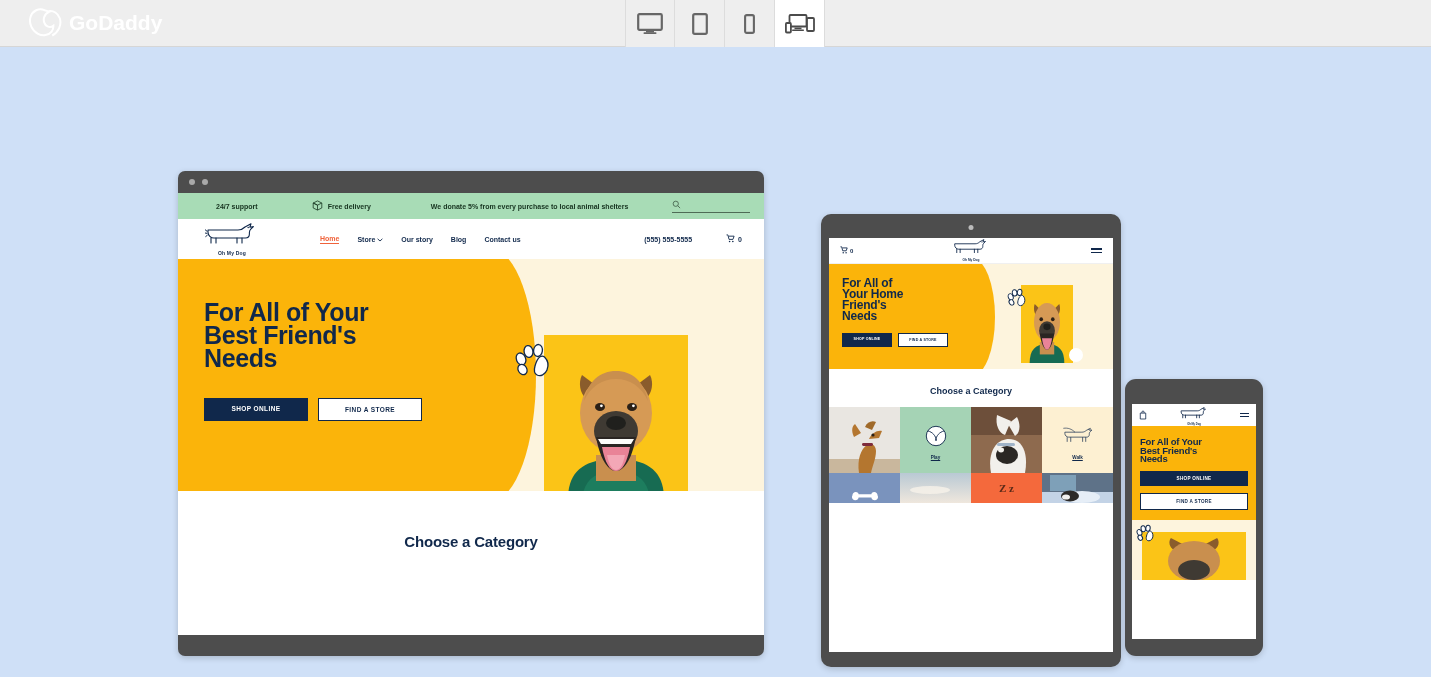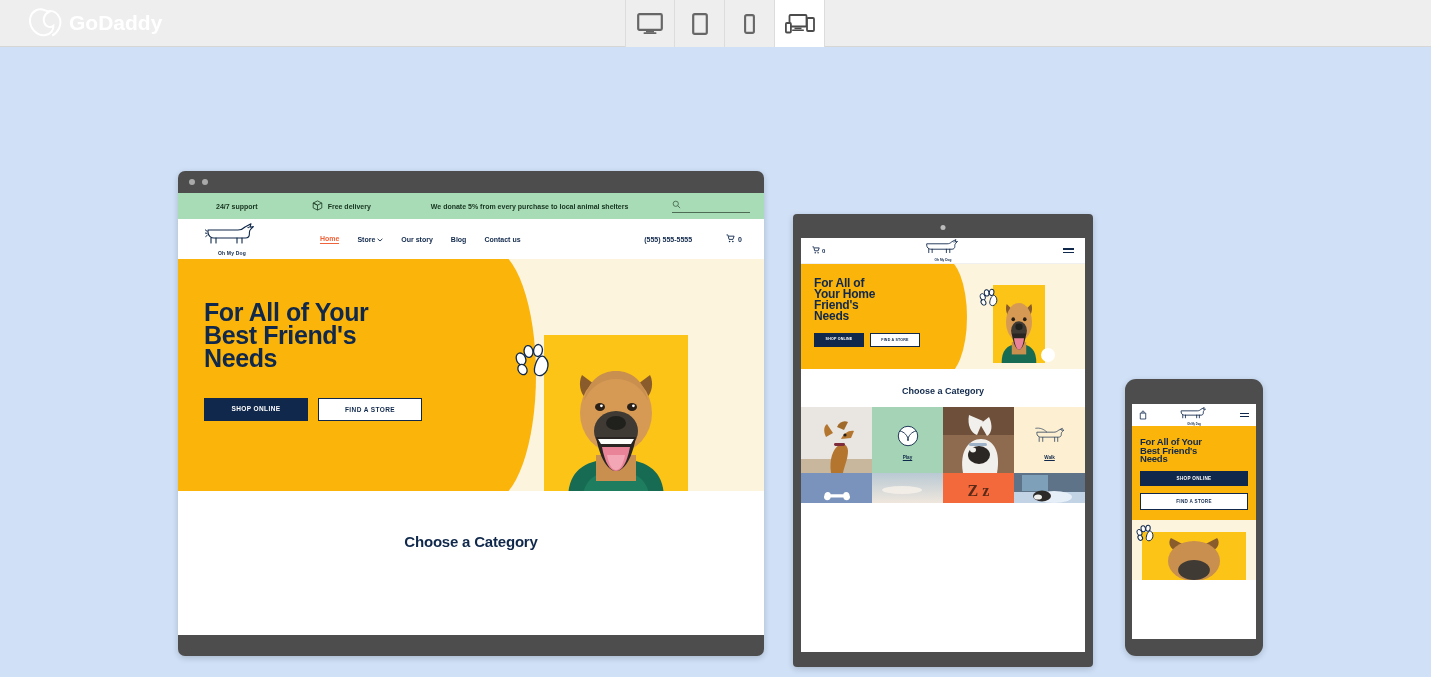"For All of" #tablet-frame .frame-body { border-radius: 4px -> 10px; margin-left: none -> 28px }
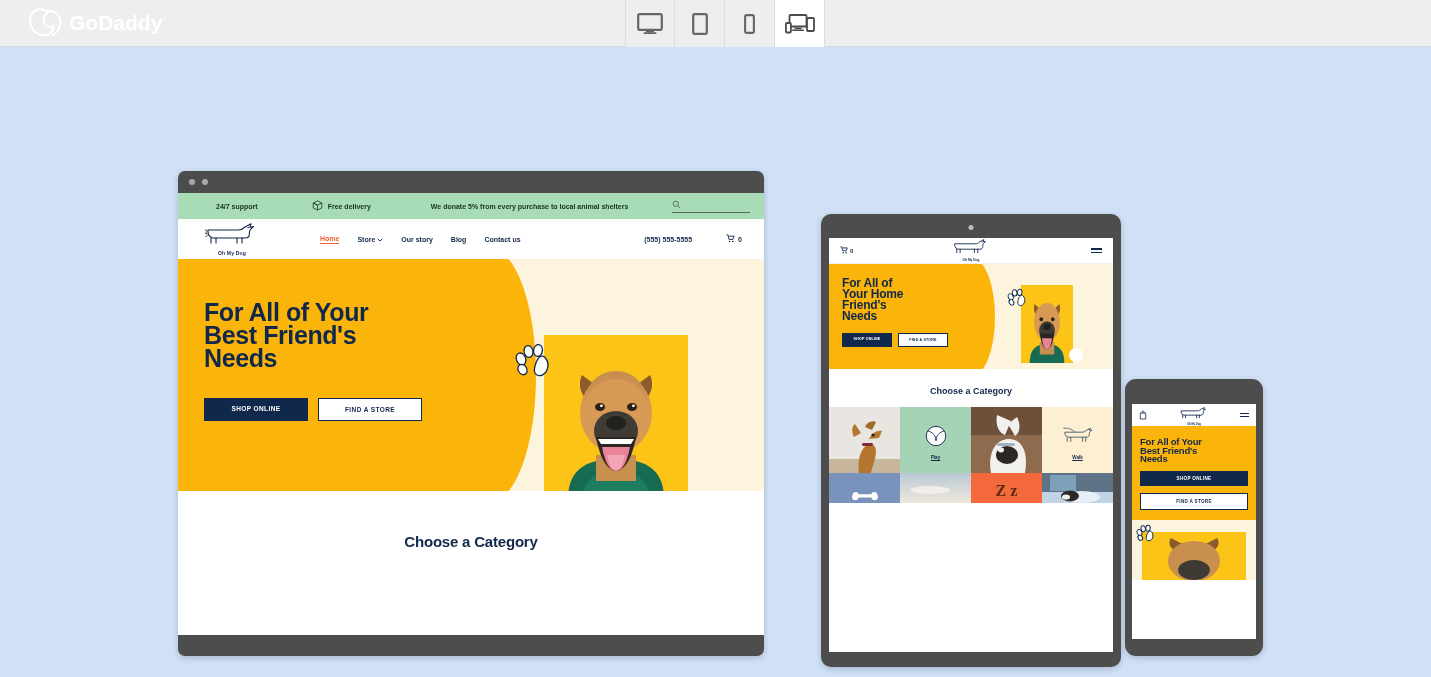"Z z" span { font-size: 16px -> 11px }
